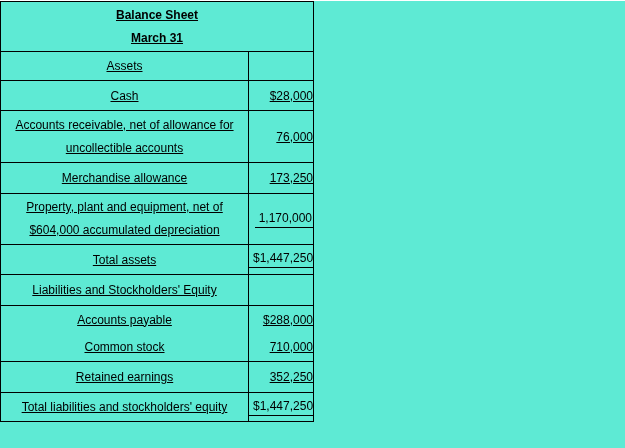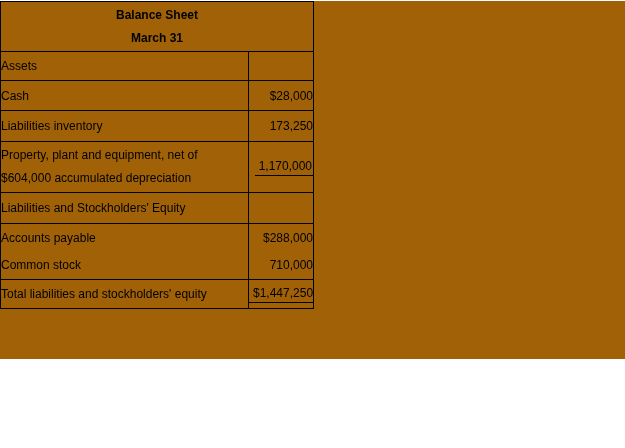"Balance Sheet" .sheet { background: #a16207 -> #5eead4; height: 358px -> 447px; text-decoration: none -> underline }
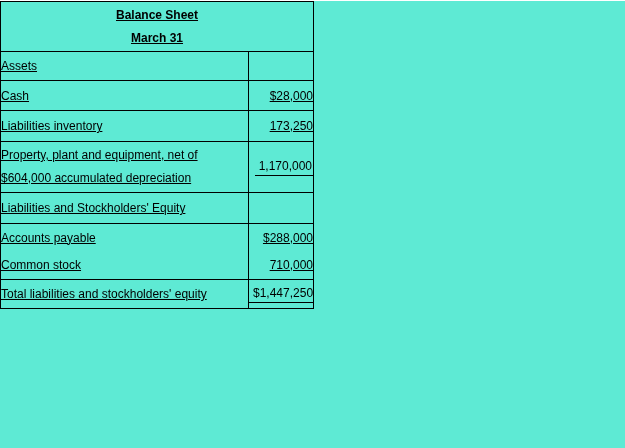"Assets" td.lbl { text-align: left -> center }
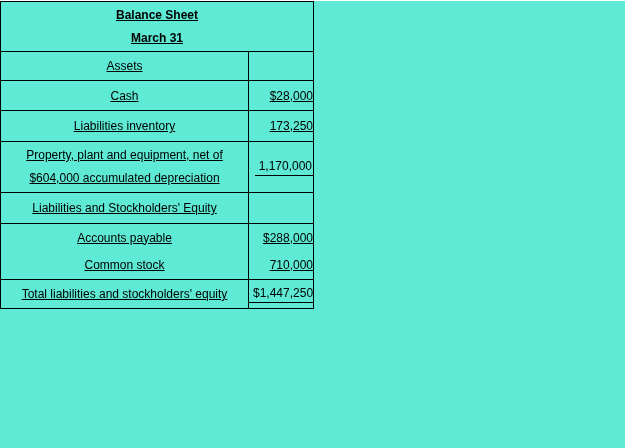"Accounts receivable, net of allowance" tr { html: none -> <tr> <td> <div>Accounts receivable, net of allowance for</div> <div>uncollectible accounts</div> </td> <td>76,000</td> </tr> }
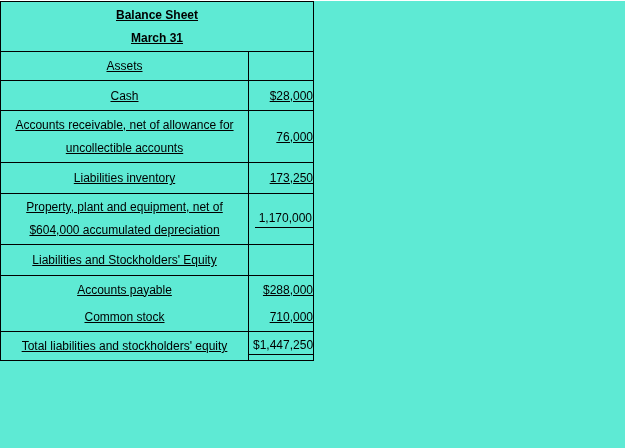"Liabilities inventory" td.lbl { text: Liabilities inventory -> Merchandise allowance }
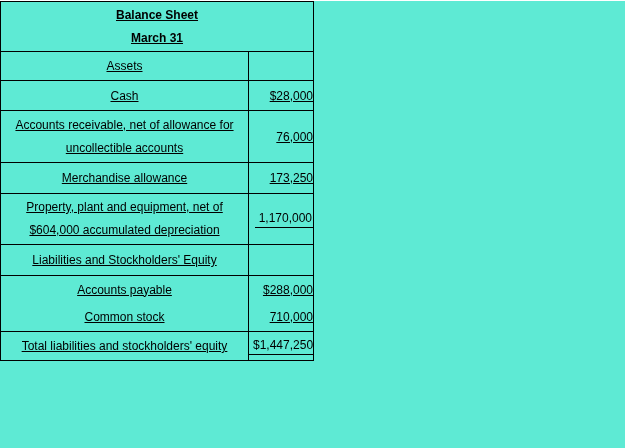"Total assets" tr { html: none -> <tr> <td>Total assets</td> <td> <span>$1,447,250</span> </td> </tr> }
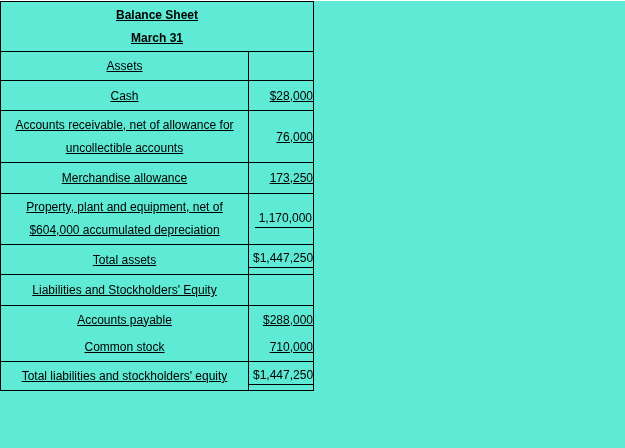"Retained earnings" tr { html: none -> <tr> <td>Retained earnings</td> <td>352,250</td> </tr> }
